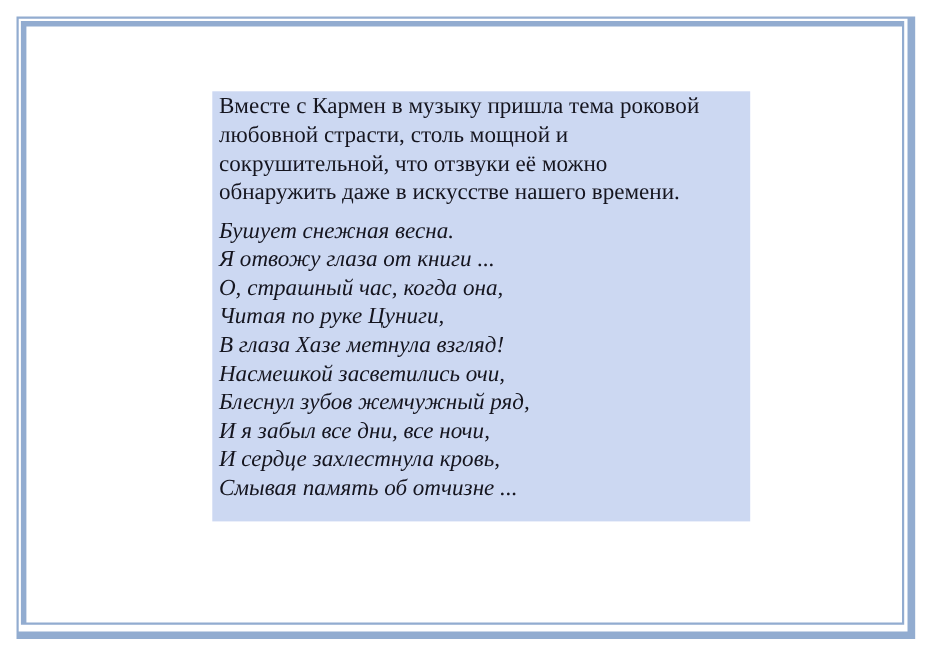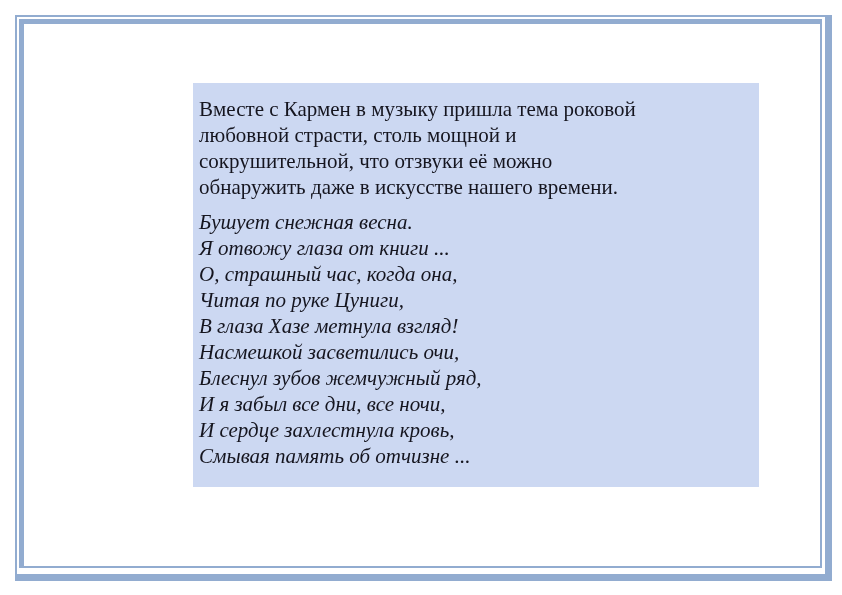"Вместе с Кармен в музыку" .text-block { padding: 13px 4px 6px 6px -> 0 4px 6px 6px; width: 566px -> 489px }
